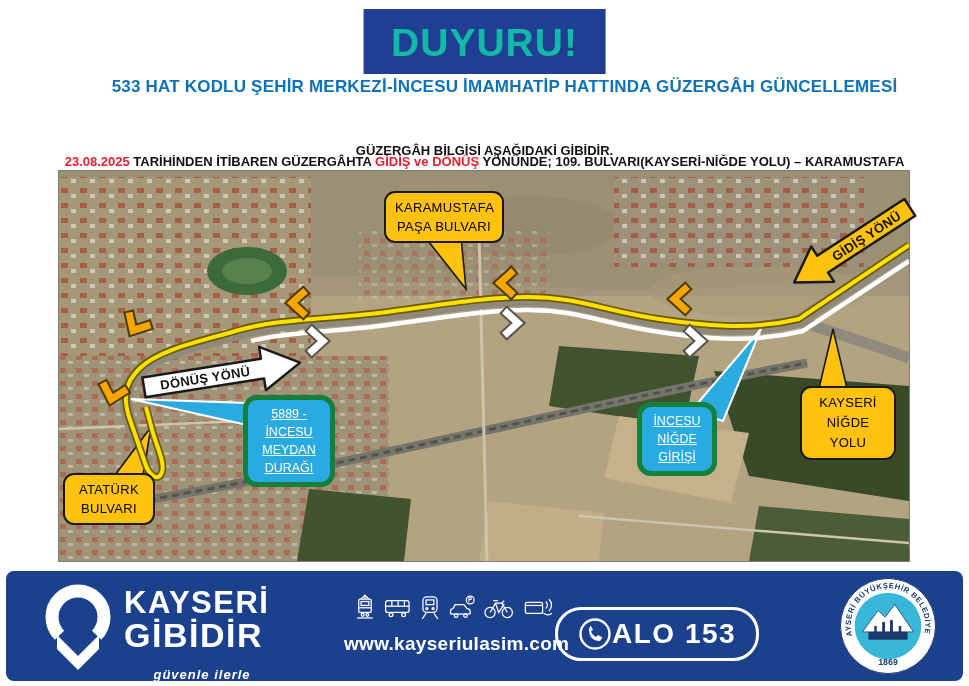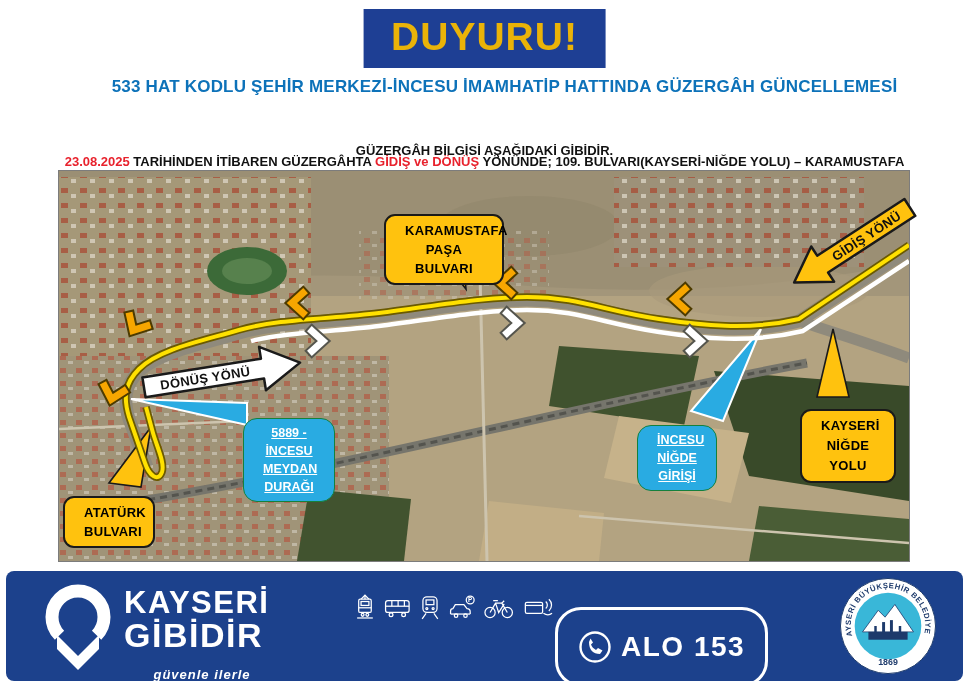"DUYURU!" .banner { color: #eab308 -> #14b8a6; padding: 6px 28px 9px 28px -> 12px 28px 9px 28px }
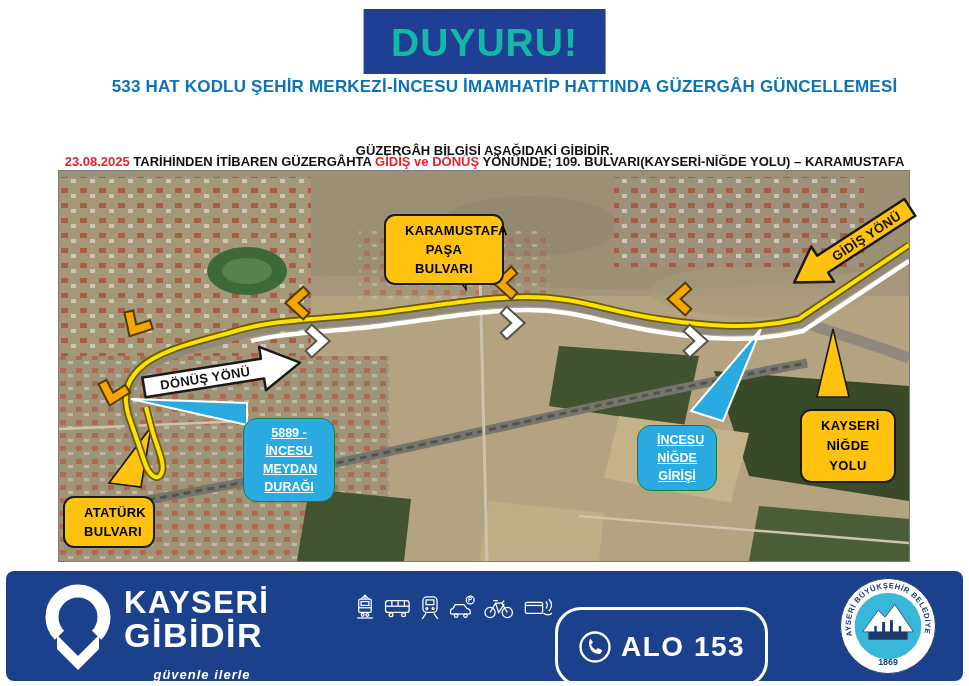"KARAMUSTAFA" .map-label { font-weight: bold -> normal; margin-top: 23px -> none; padding: 5px 19px -> 5px 9px }
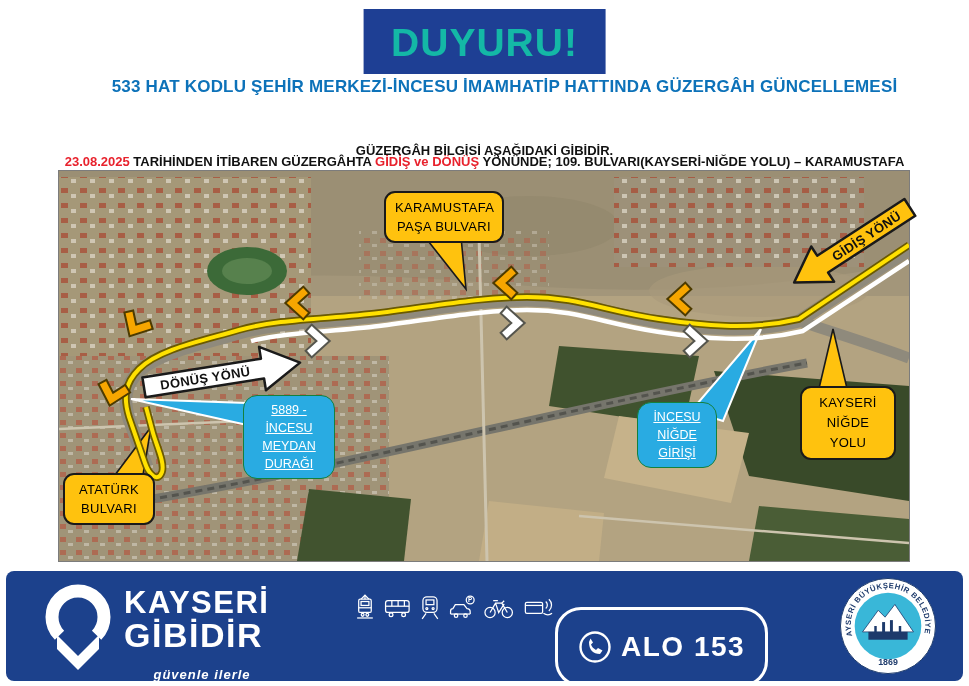"5889 -" .lbl-blue { border: 1px solid #15803d -> 5px solid #15803d }
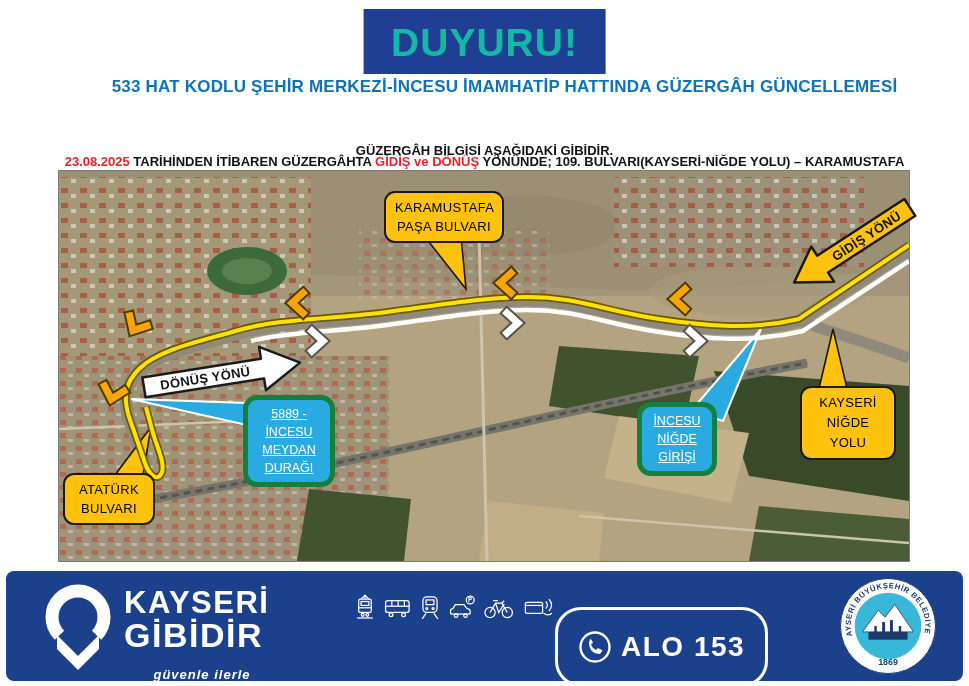"www.kayseriulasim.com" div.website { html: none -> <div>www.kayseriulasim.com</div> }
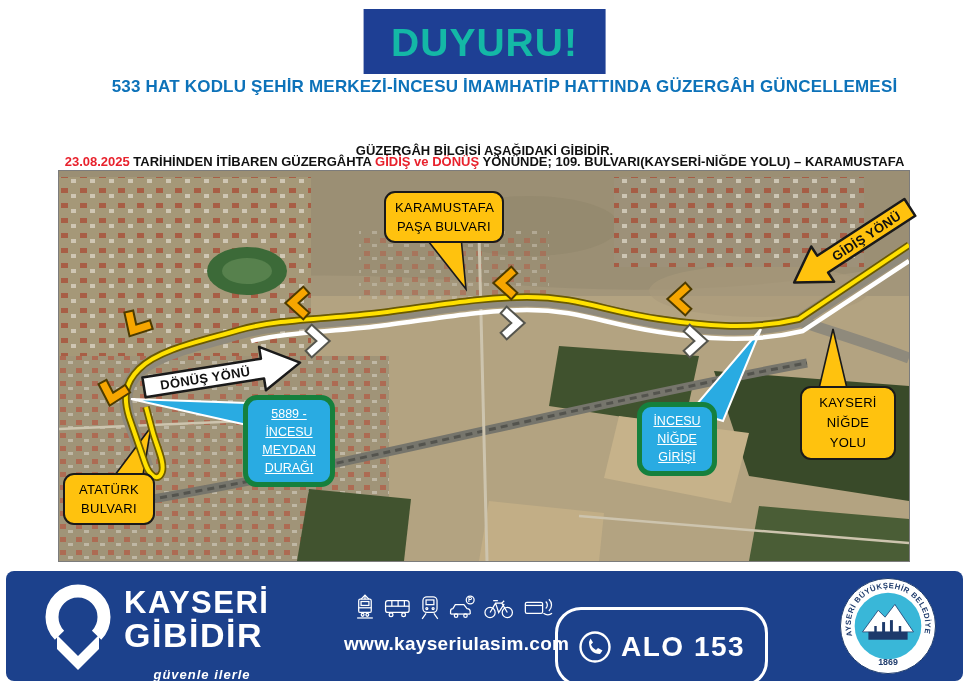"ALO 153" .alo-pill { gap: 9px -> 0; padding: 16px 20px -> 3px 20px }
